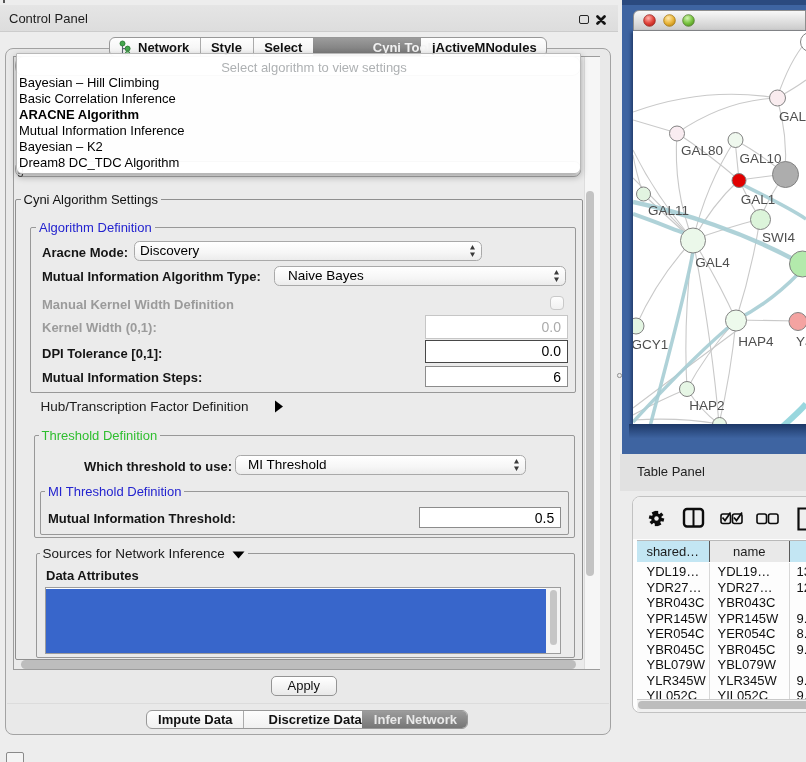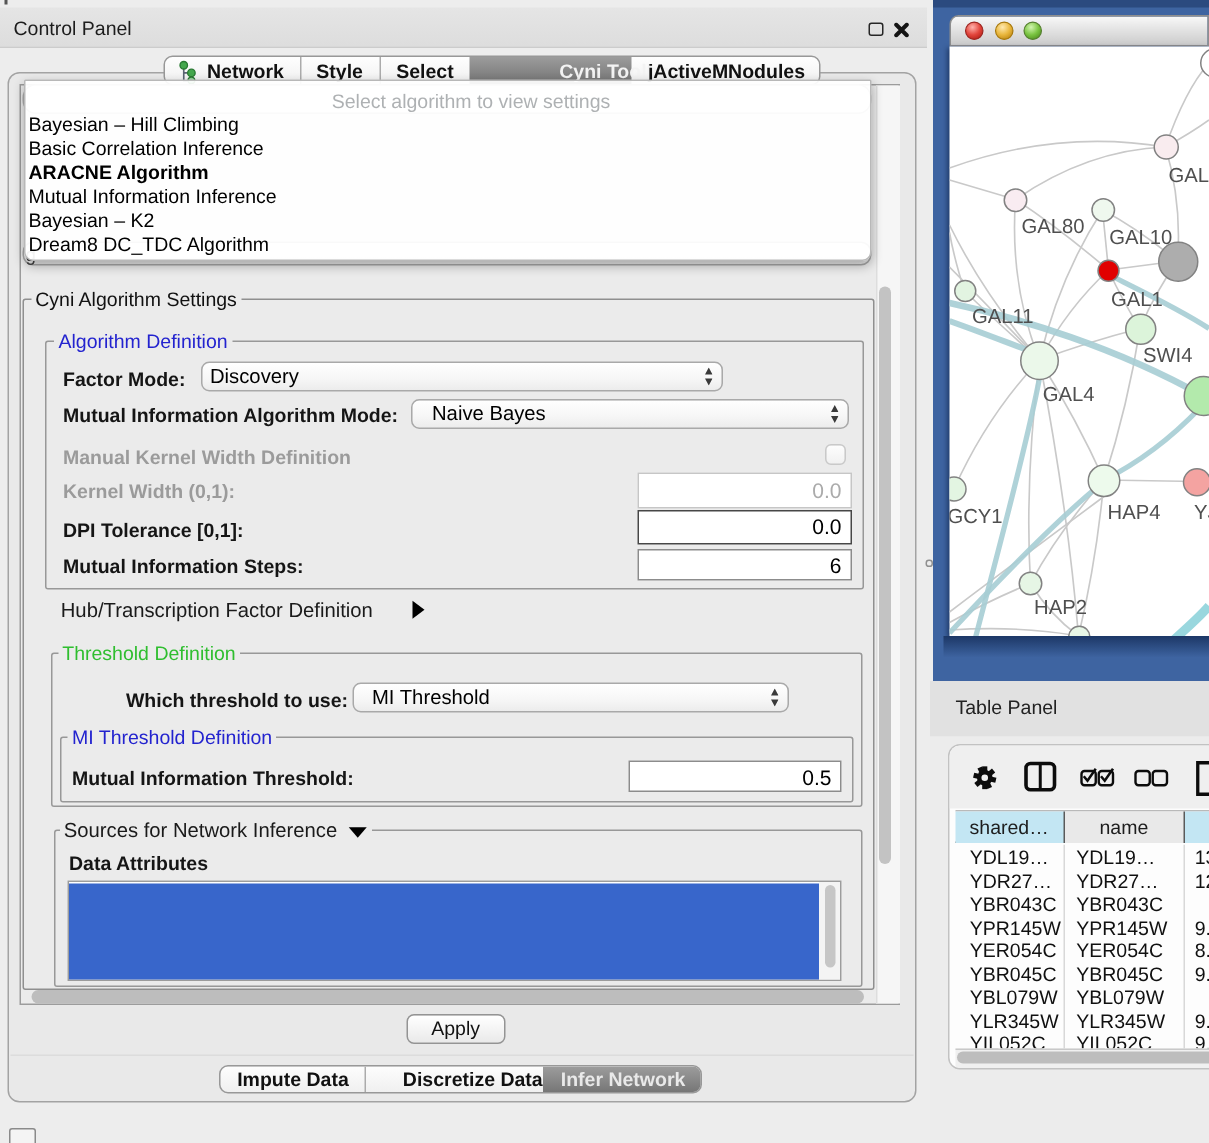"Factor Mode:" div.lbl { text: Factor -> Aracne }
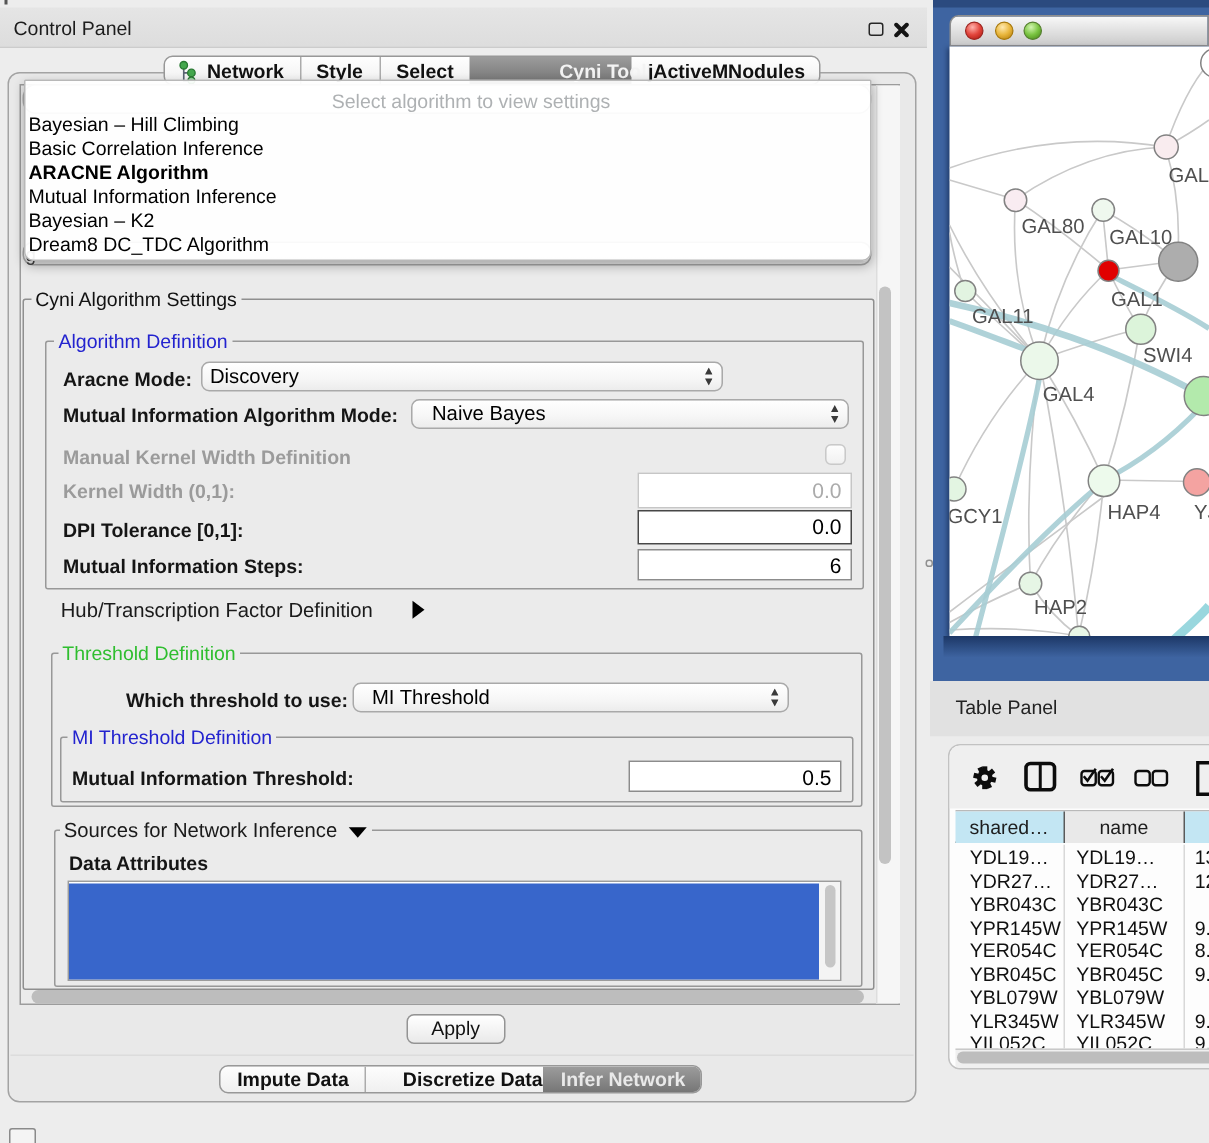"Mutual Information Algorithm Mode:" div.lbl { text: Mode -> Type }
